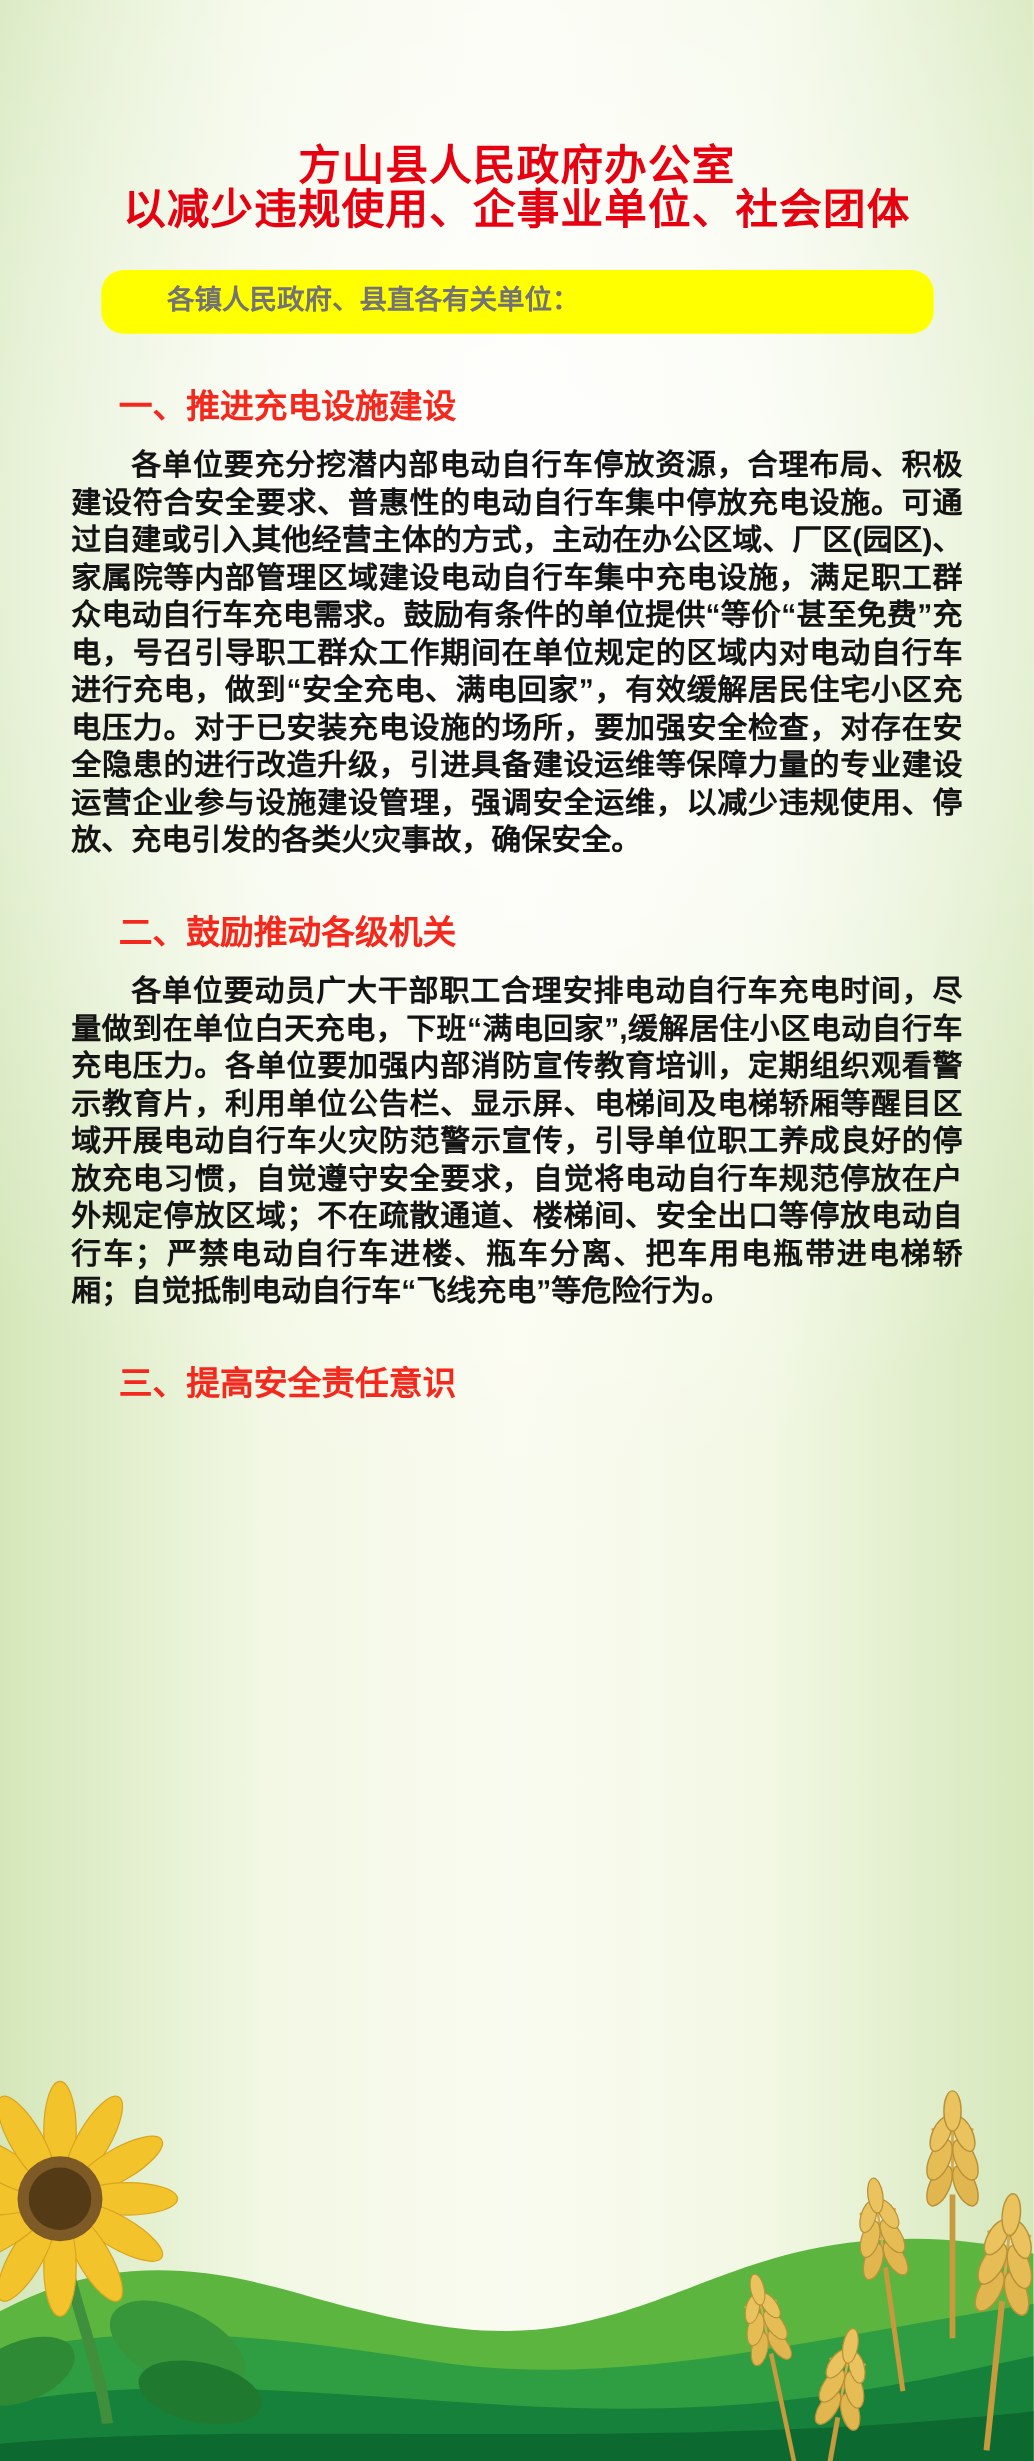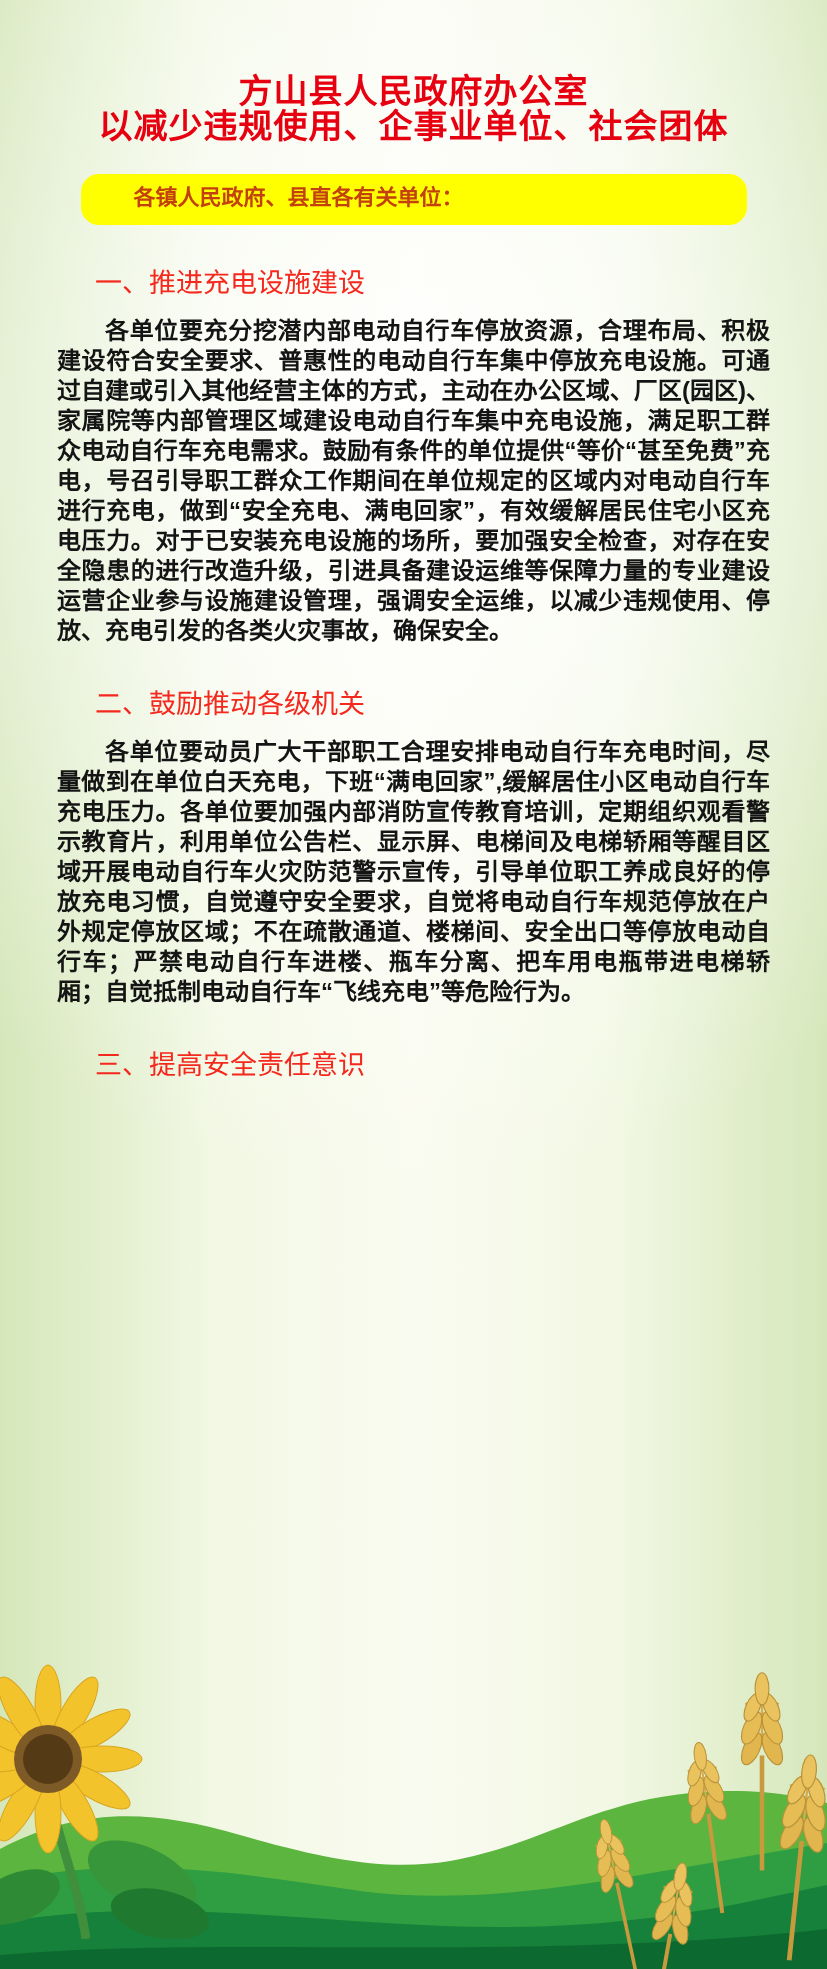"方山县人民政府办公室" .title-block { margin-top: 74px -> 116px }
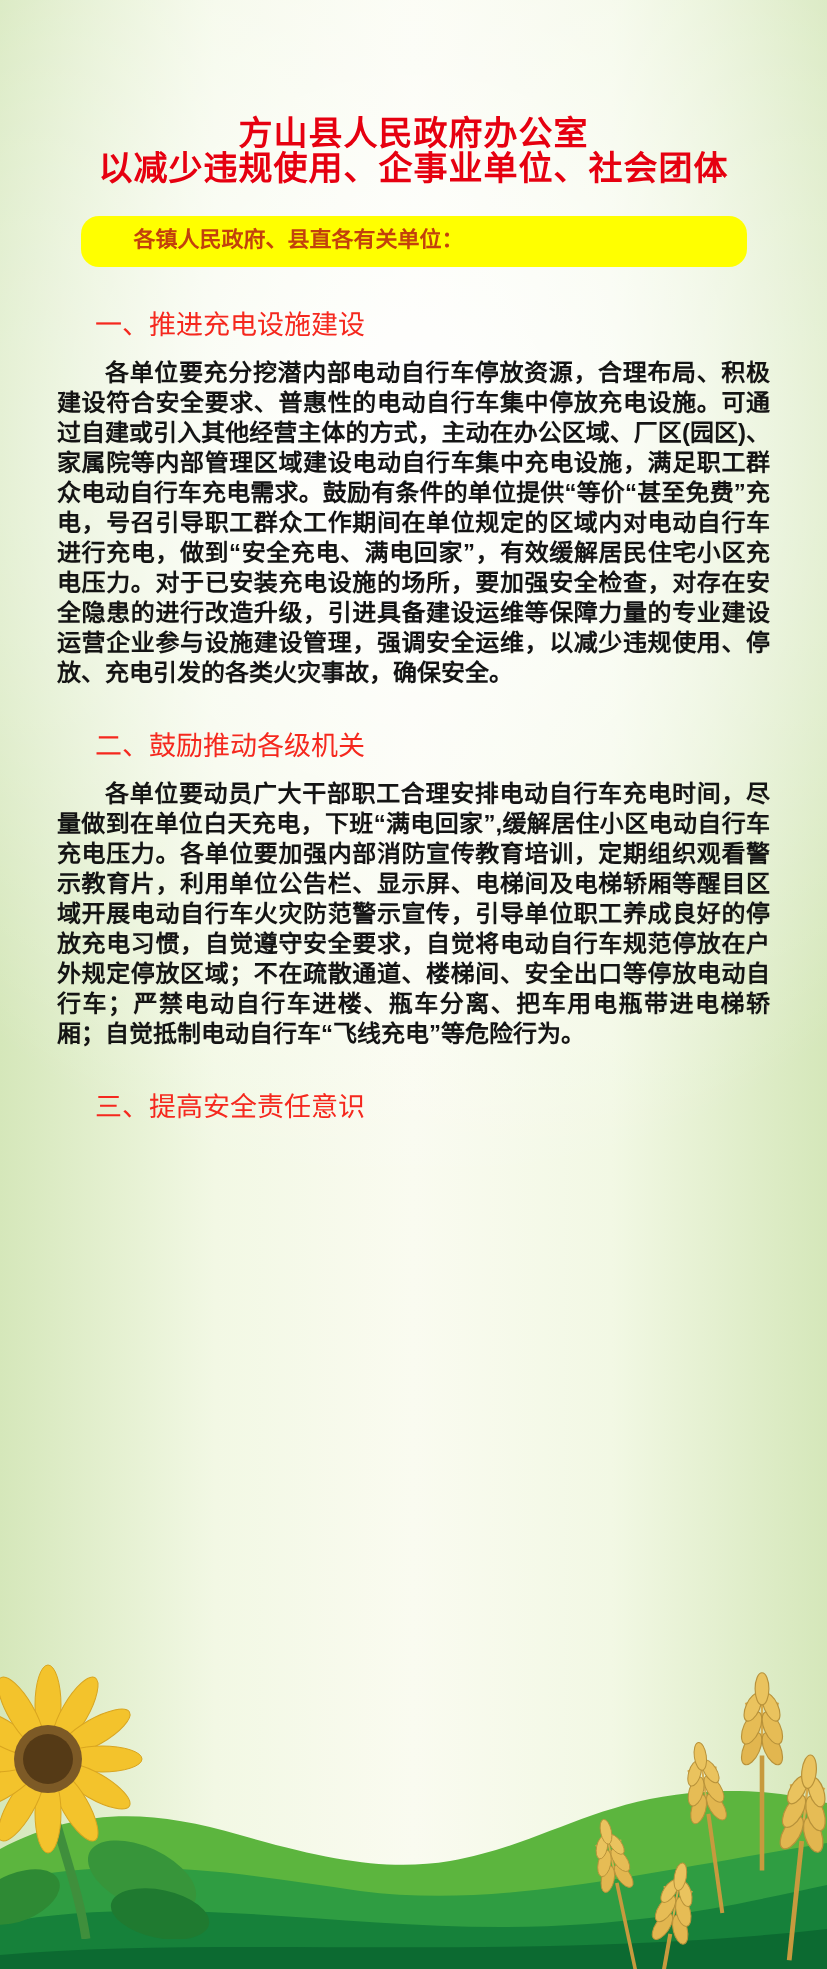"各镇人民政府、县直各有关单位：" .notice-box { color: #c2410c -> #737373 }
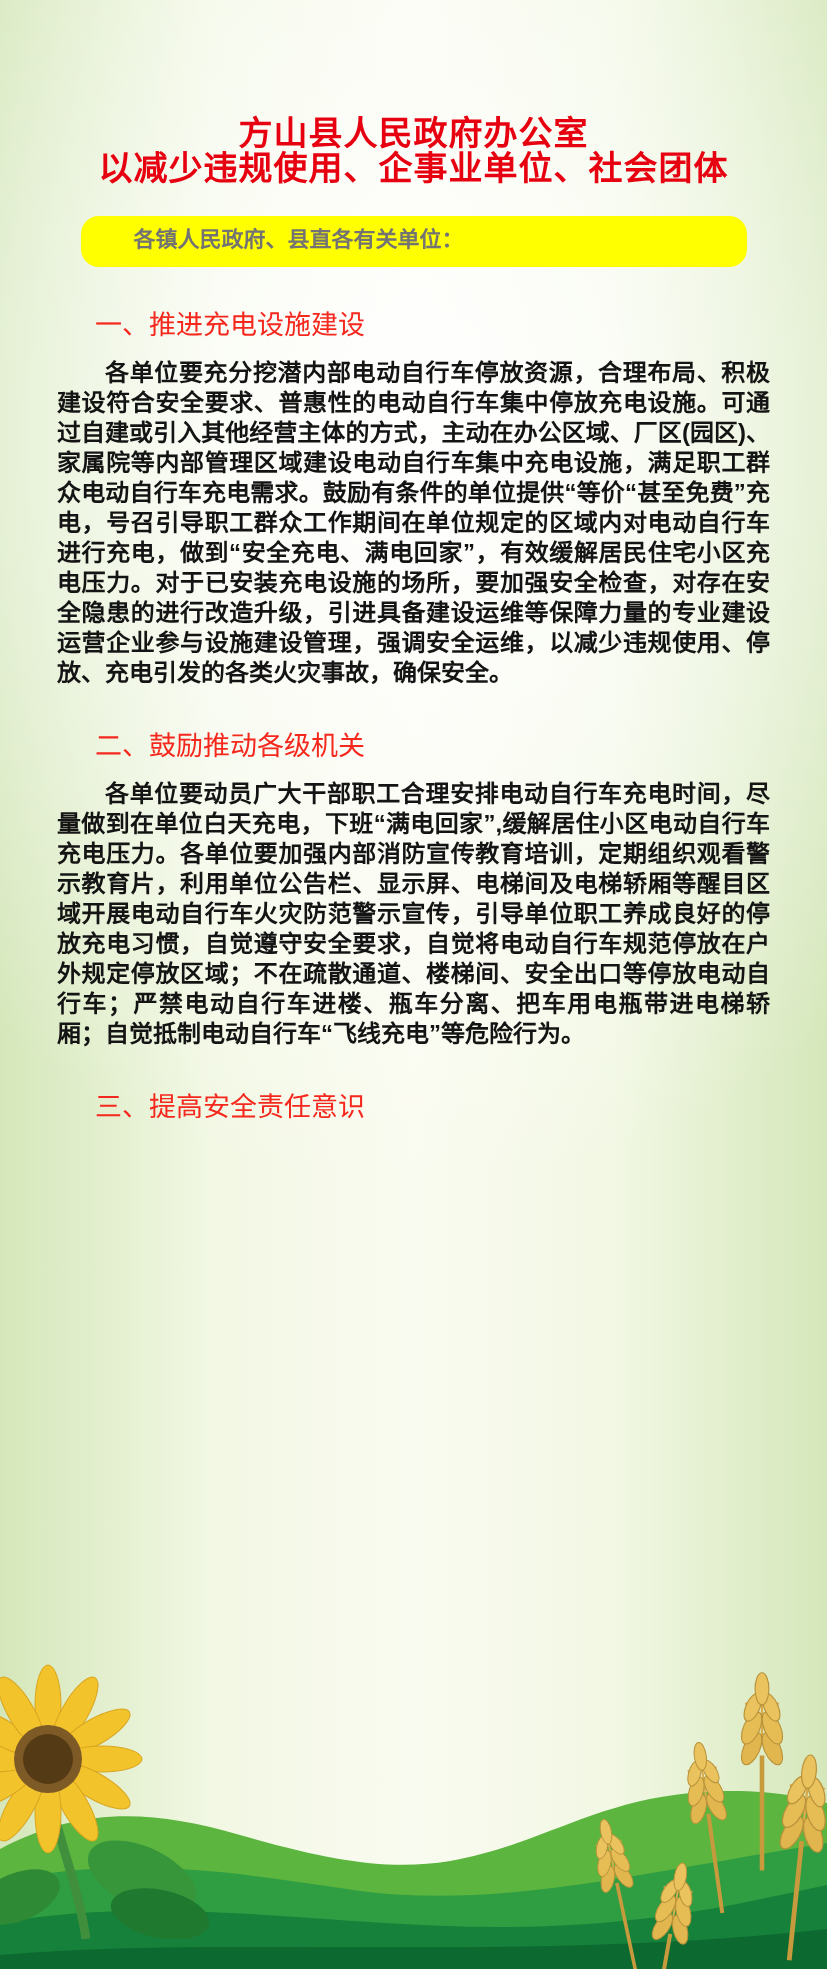"一、推进充电设施建设" .section-heading { font-weight: 400 -> 700 }
